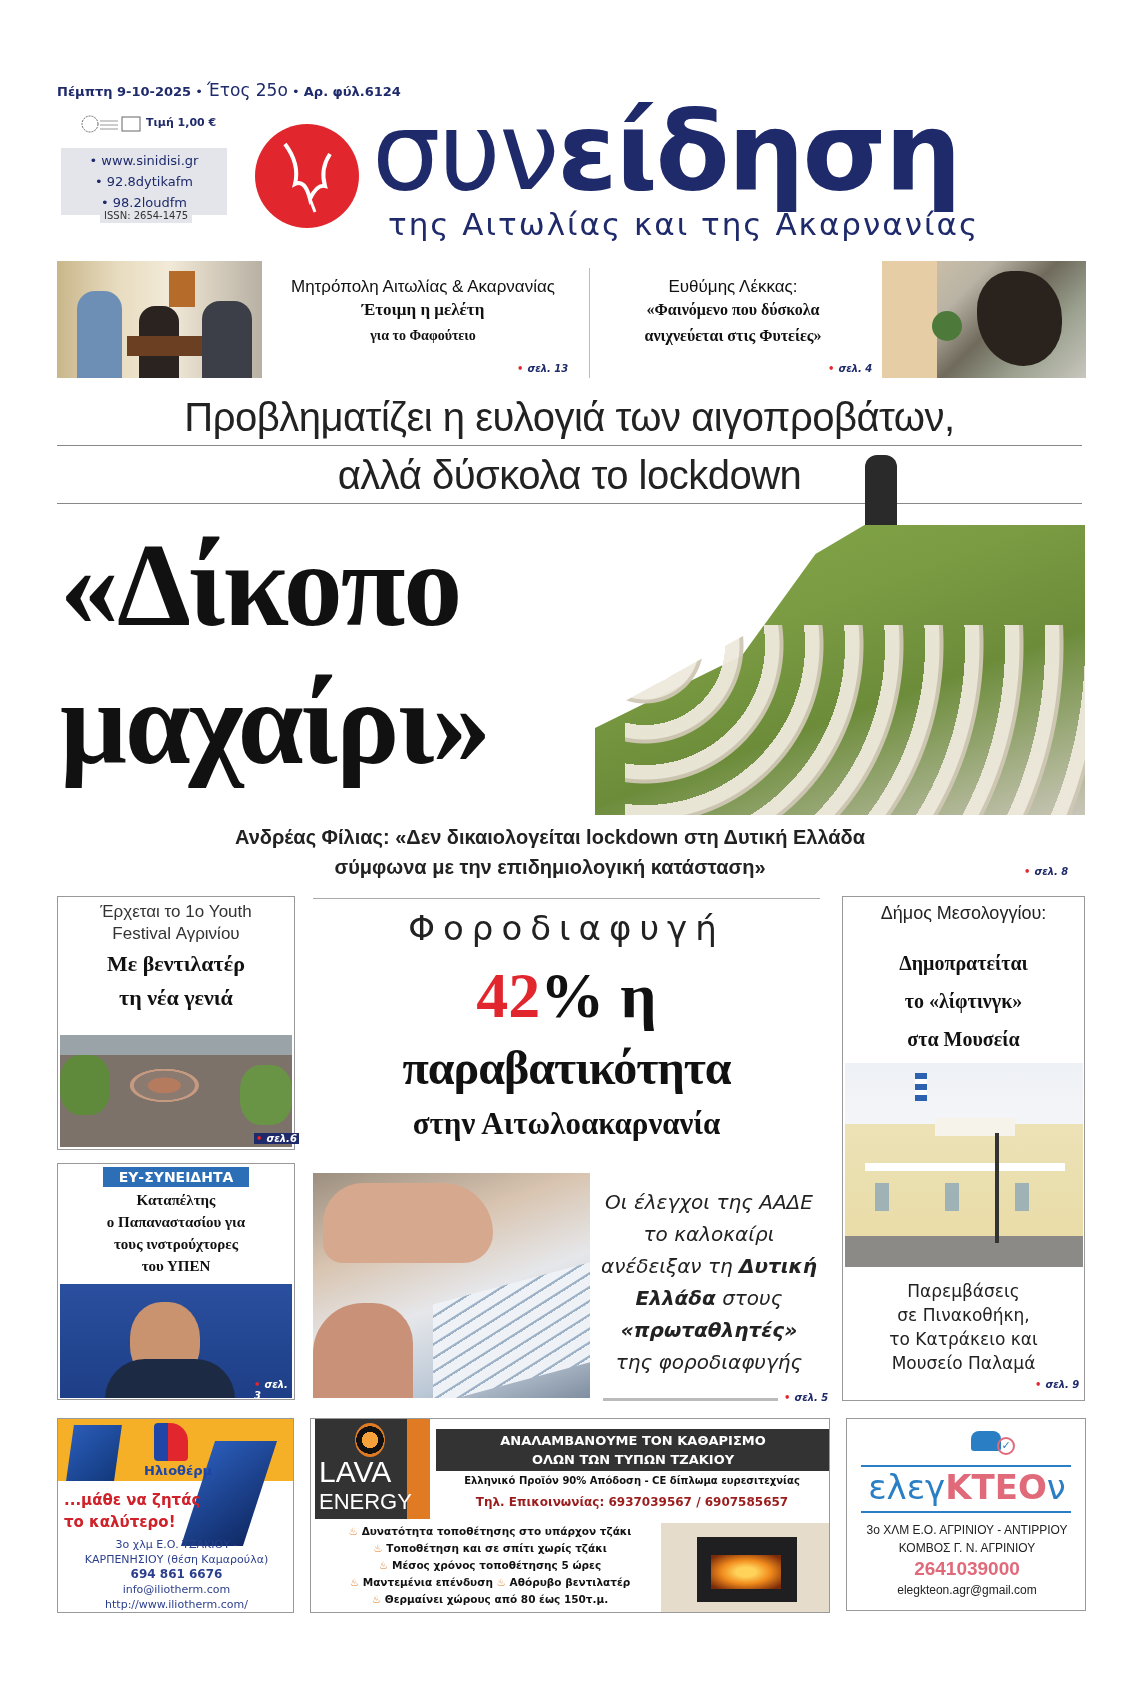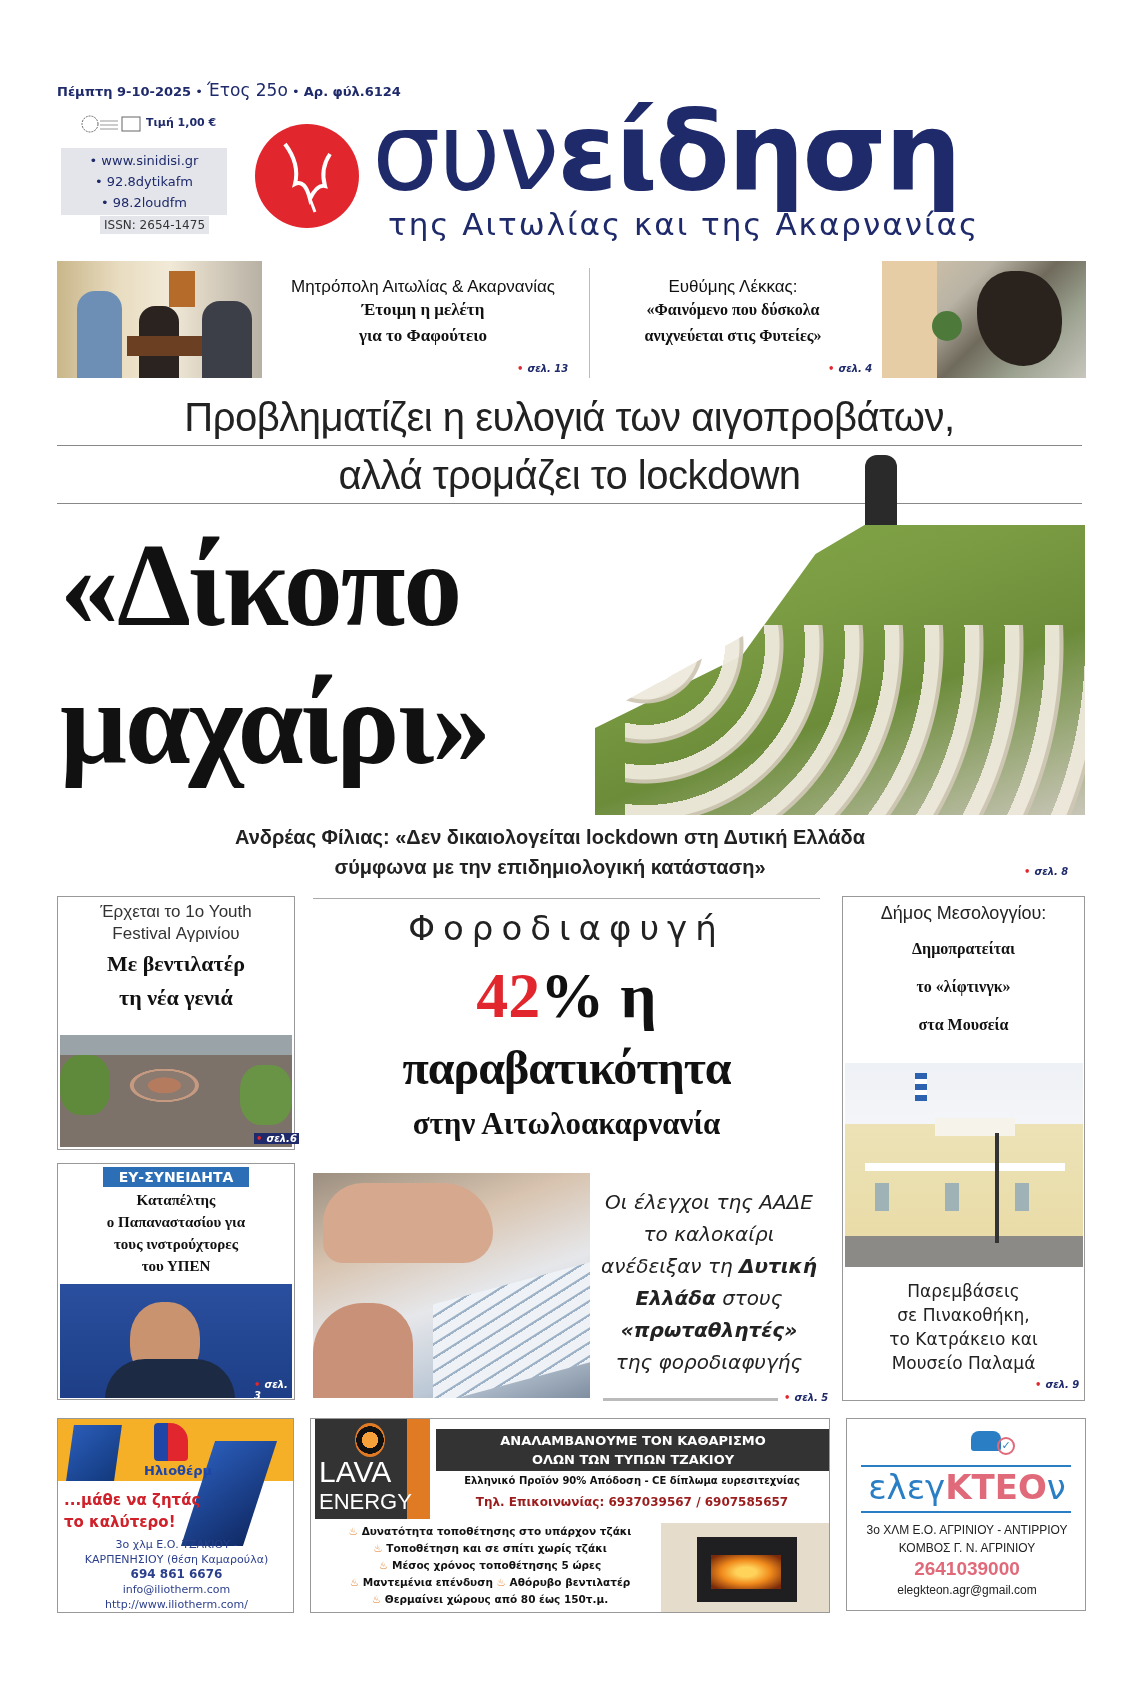"ISSN: 2654-1475" div.abs { font-size: 12px -> 10px; top: 216px -> 208px }
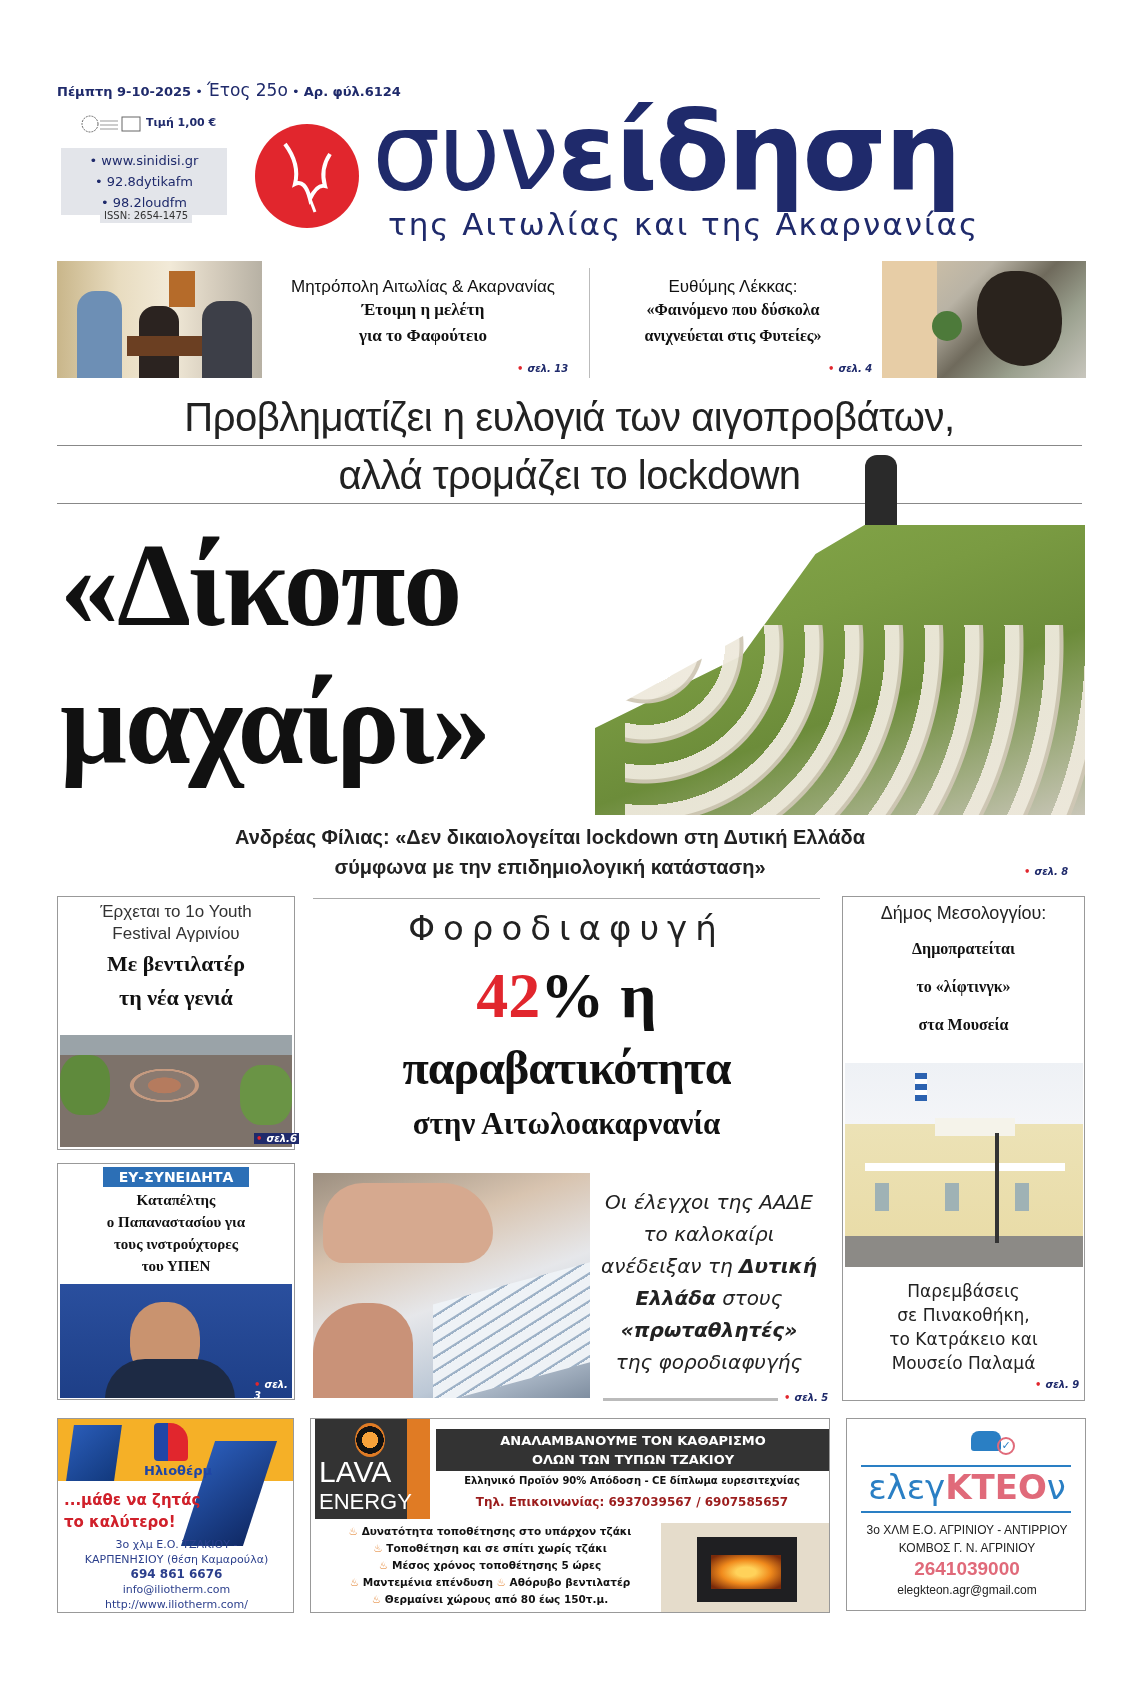"για το Φαφούτειο" div.heavy { font-size: 17px -> 14px }
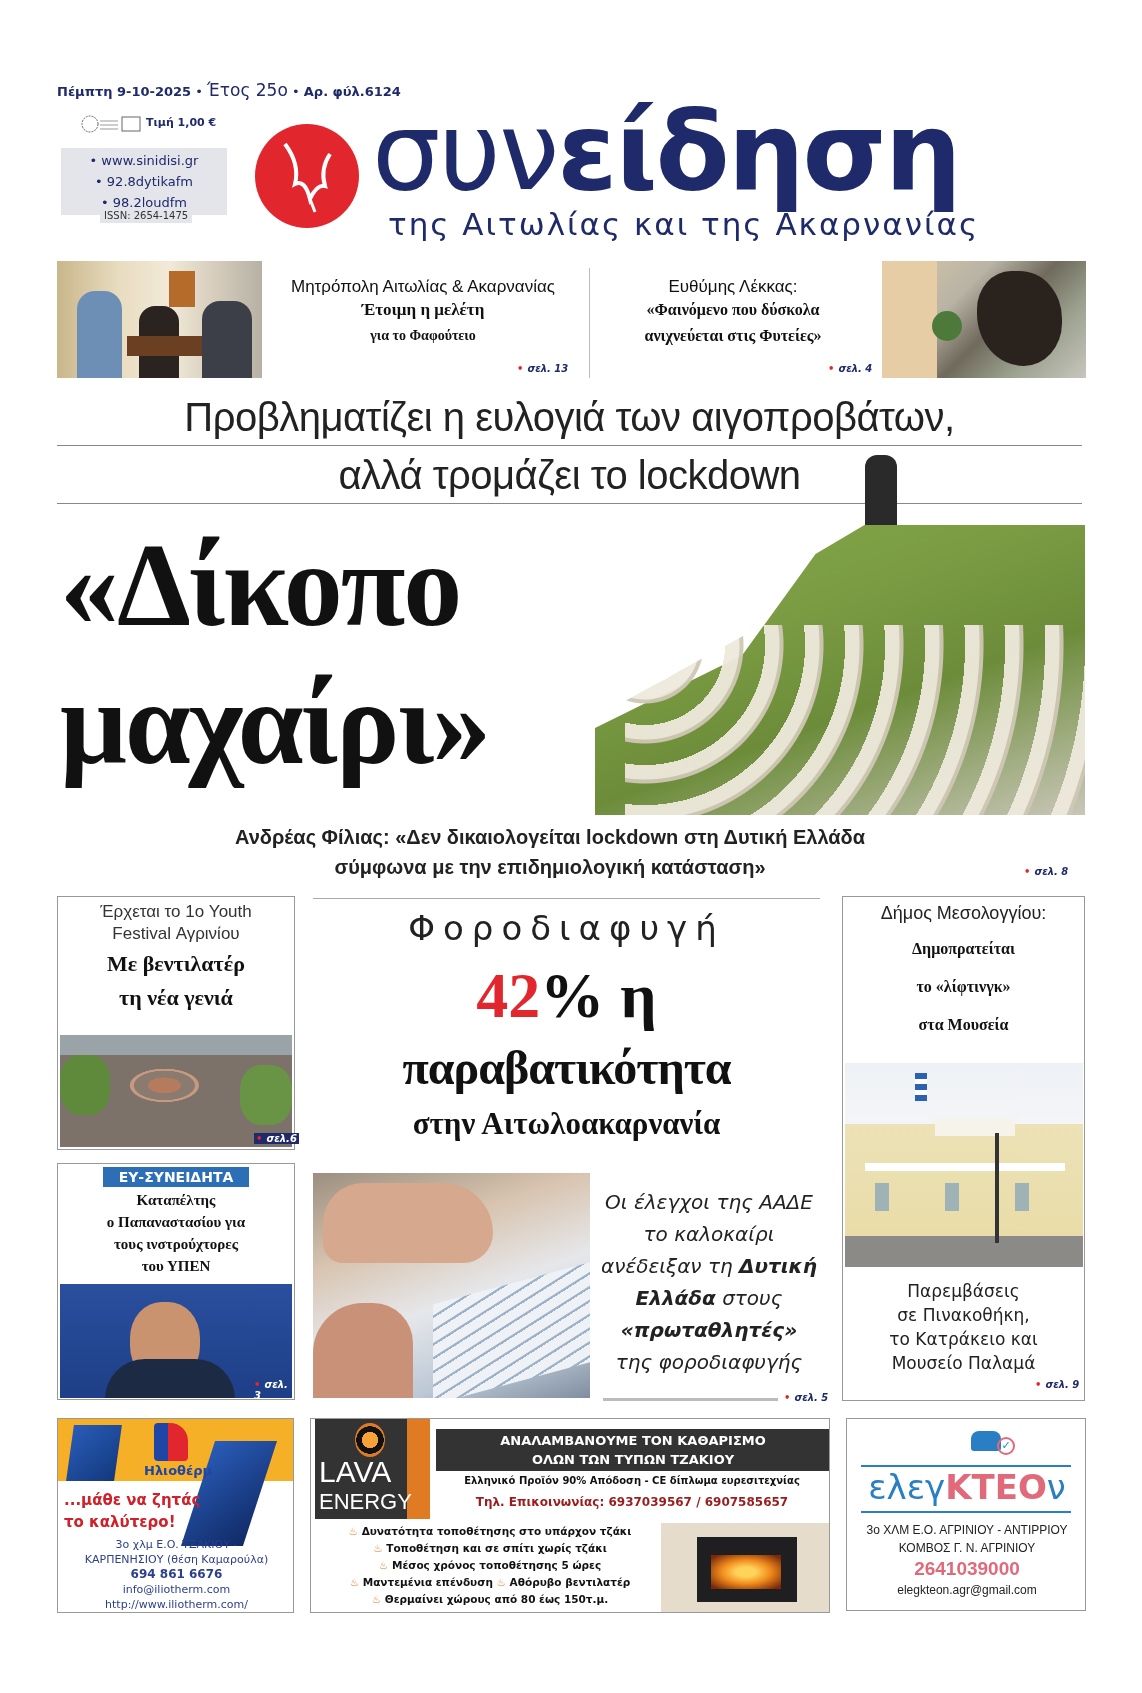"αλλά τρομάζει το lockdown" div.abs { text: τρομάζει -> δύσκολα }
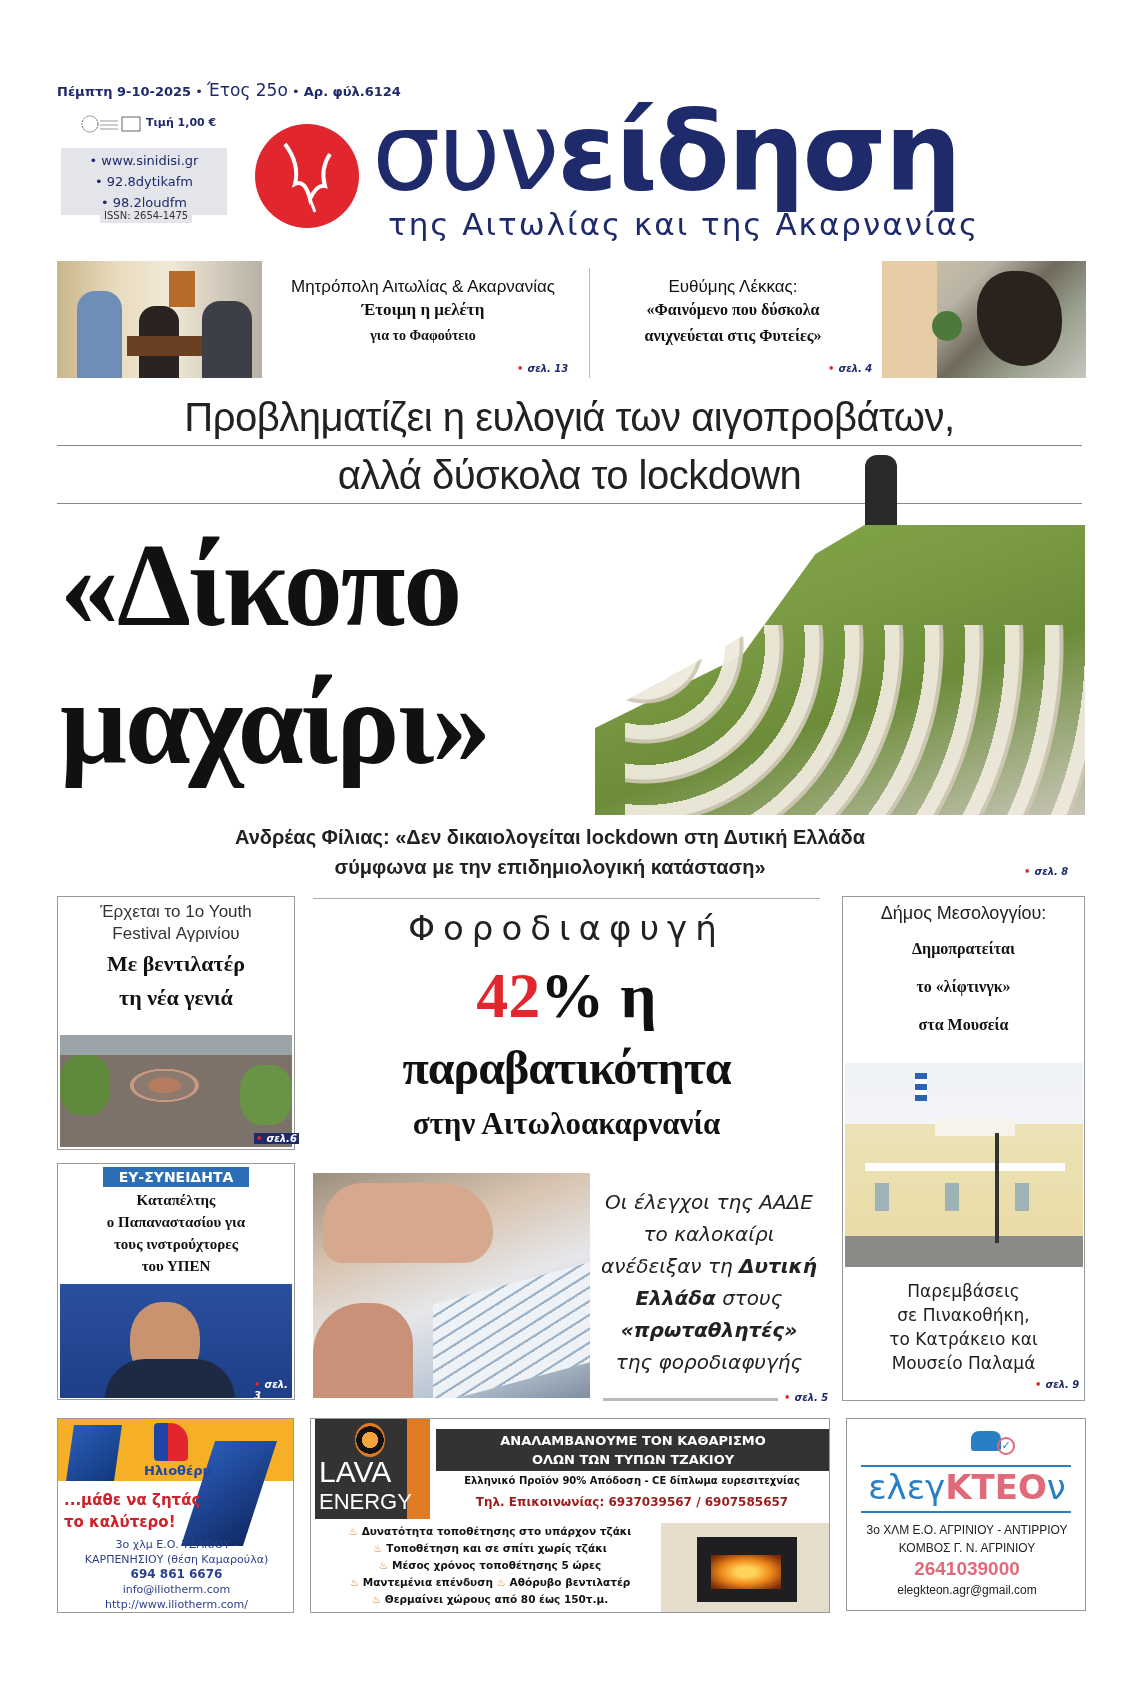"Δημοπρατείται" div.c { font-size: 16px -> 20px; margin-top: 6px -> 20px }
